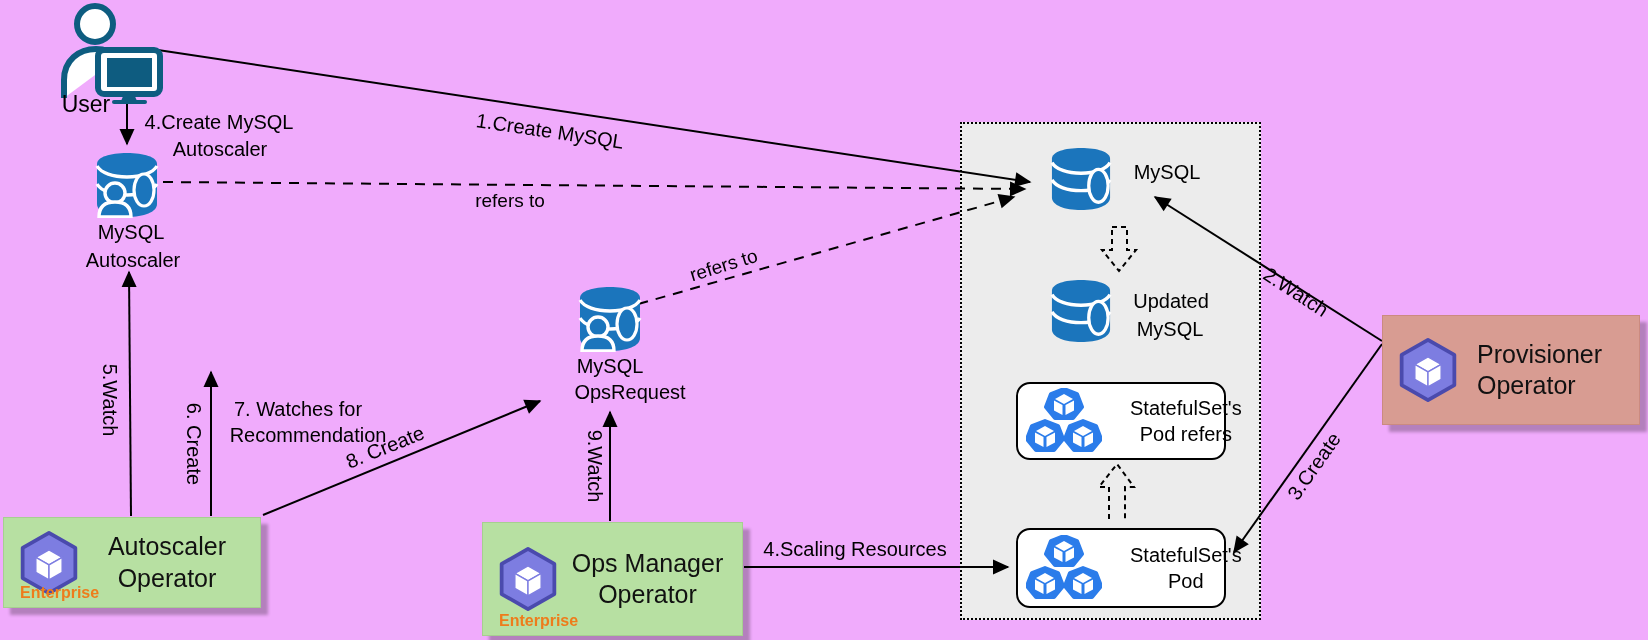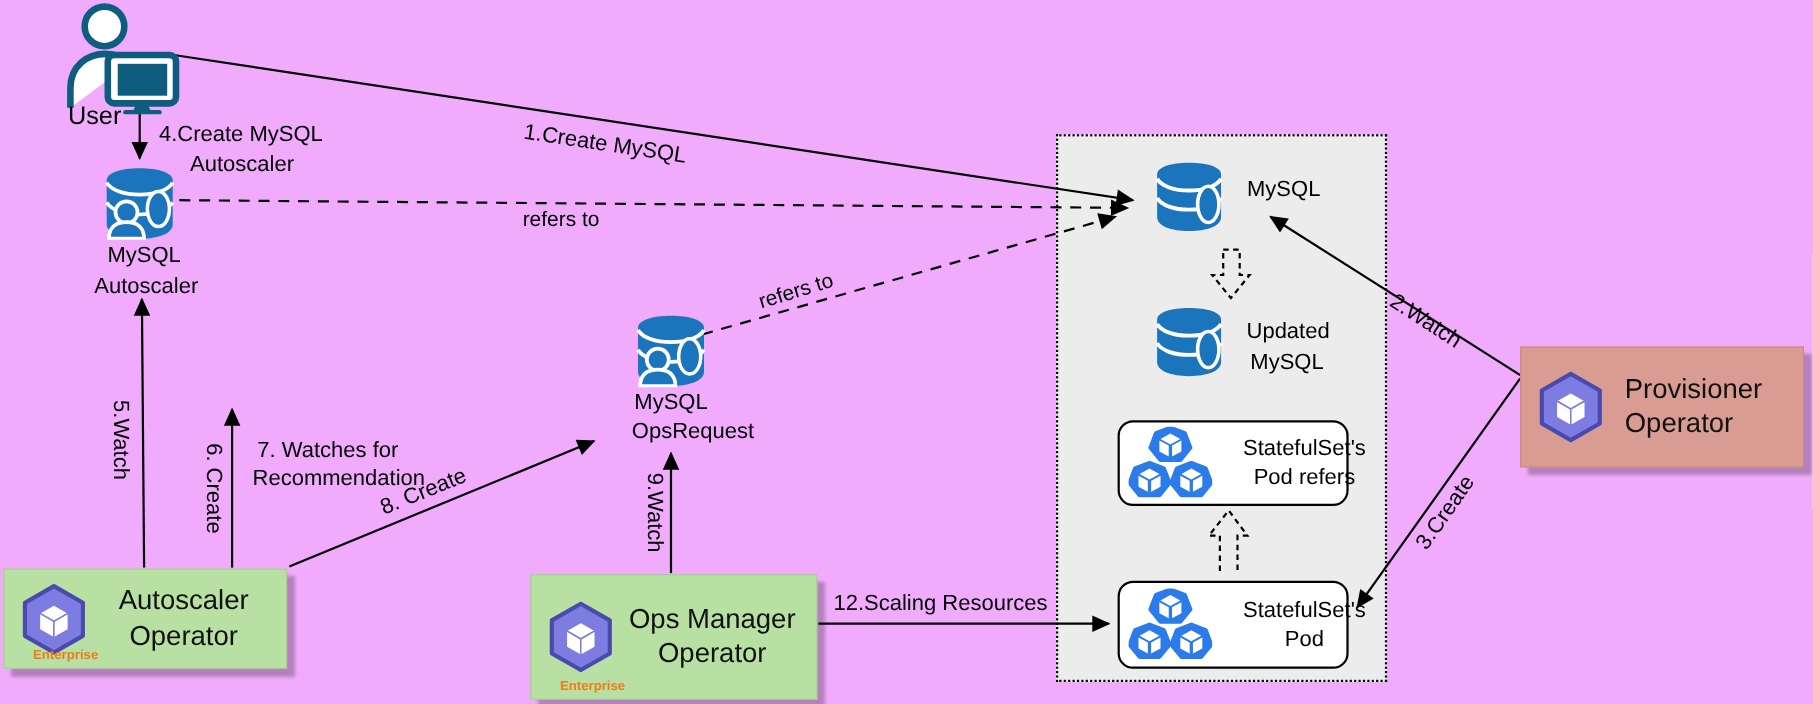"12.Scaling Resources" div.lbl { text: 12.Scaling -> 4.Scaling }
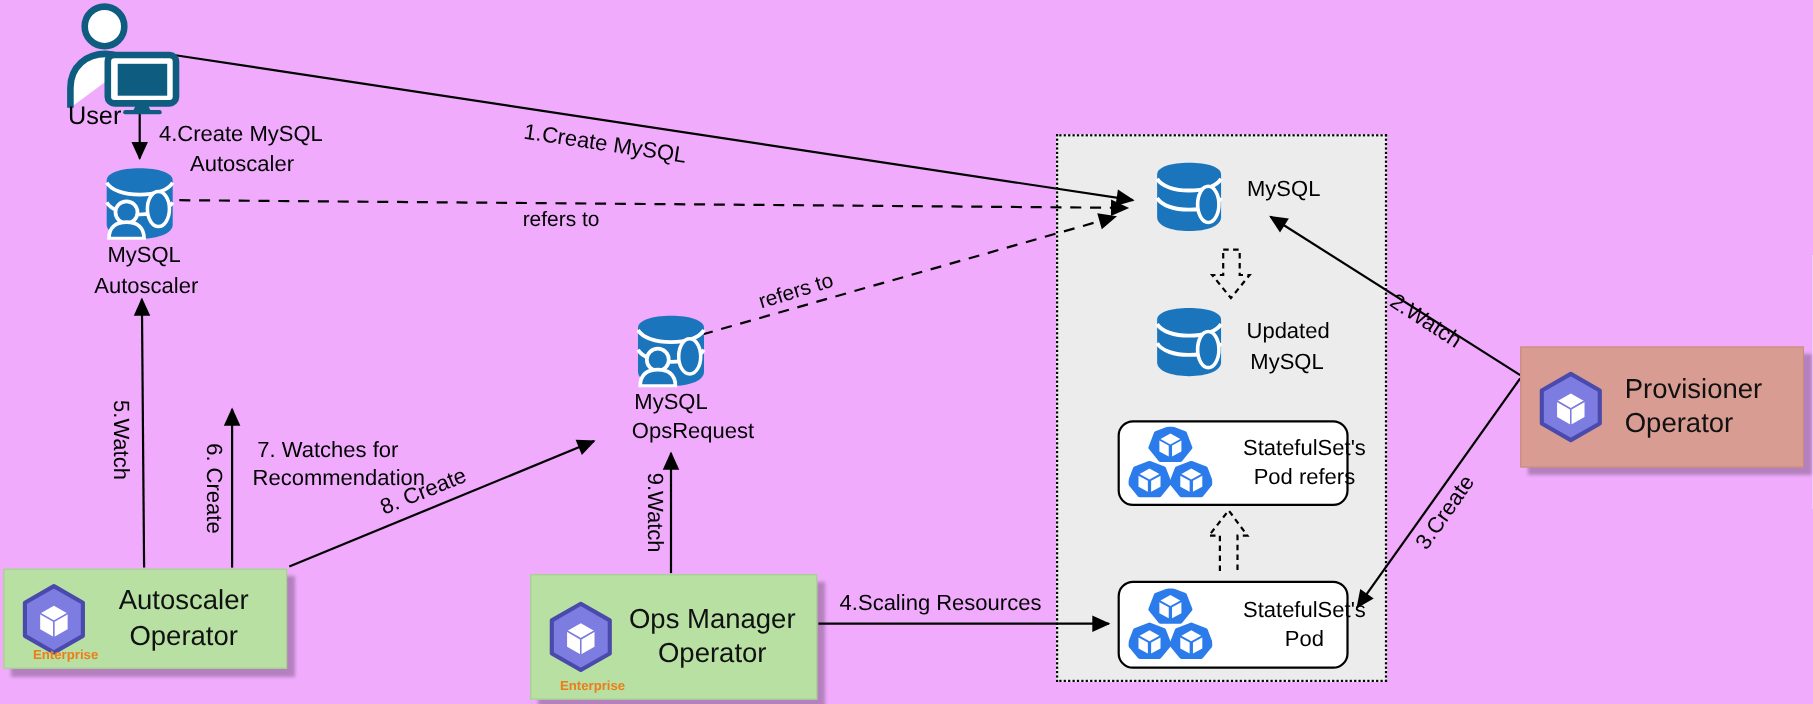"Enterprise" .badge { font-size: 12px -> 16px; left: 26px -> 16px }
